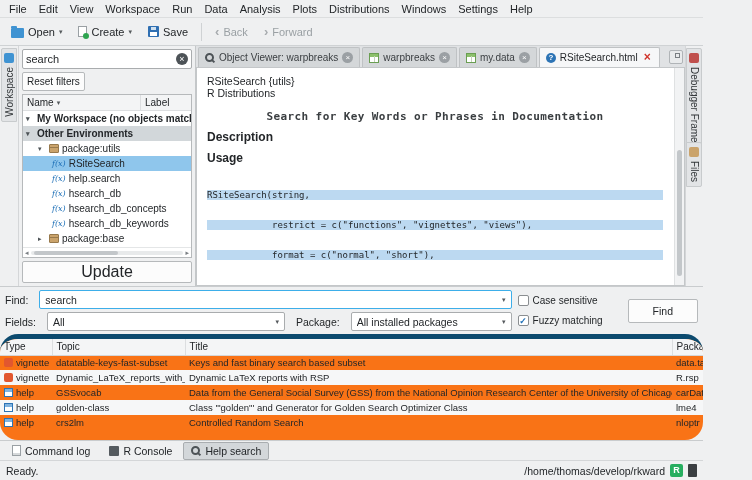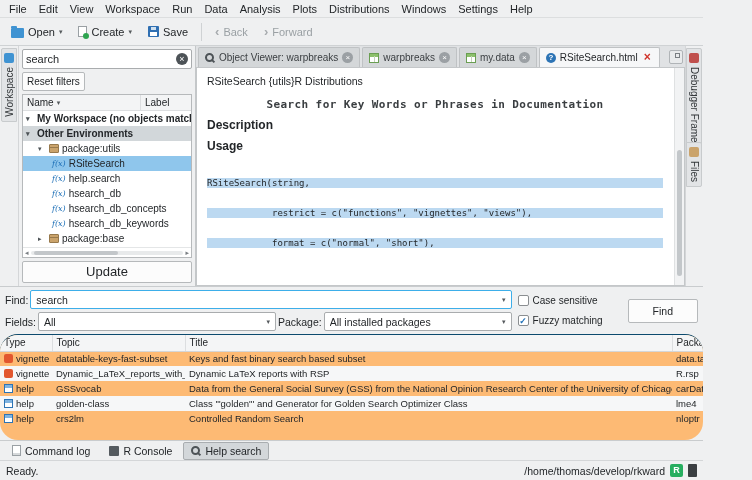"RSiteSearch {utils}" .doc-header { flex-direction: none -> column; justify-content: flex-start -> space-between }
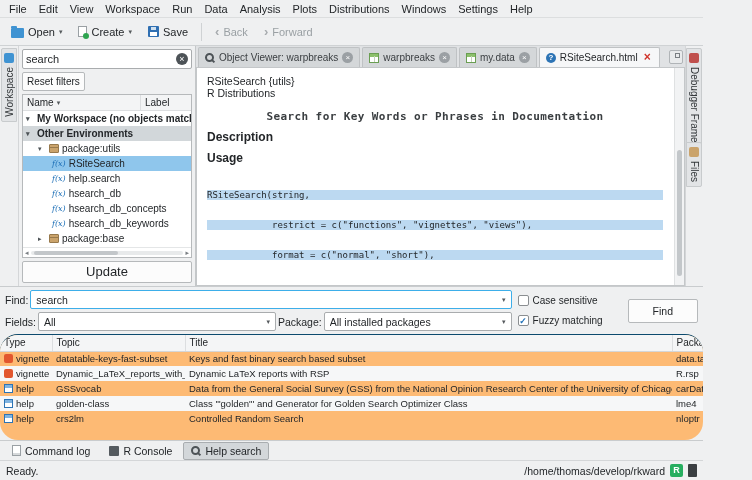"Update" .update-btn { font-size: 13px -> 16px }
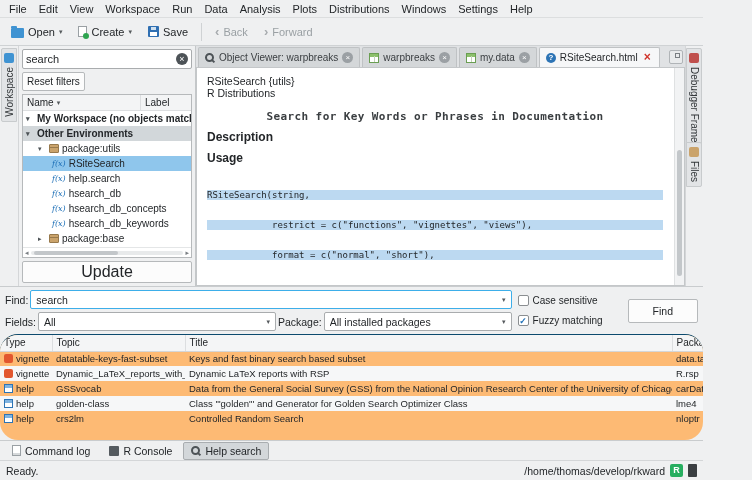"Find:" .fp-row { gap: 2px -> 11px }
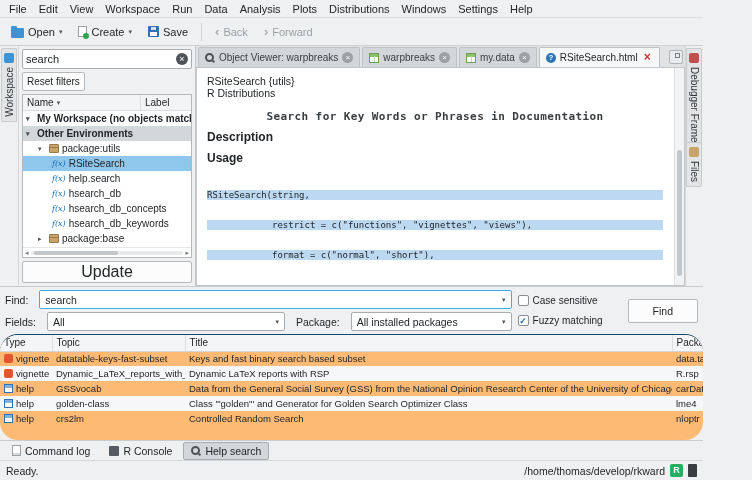"Type" .results { background: #fdba74 -> #f97316; border-top: 1px solid #0c4a6e -> 5px solid #0c4a6e }
